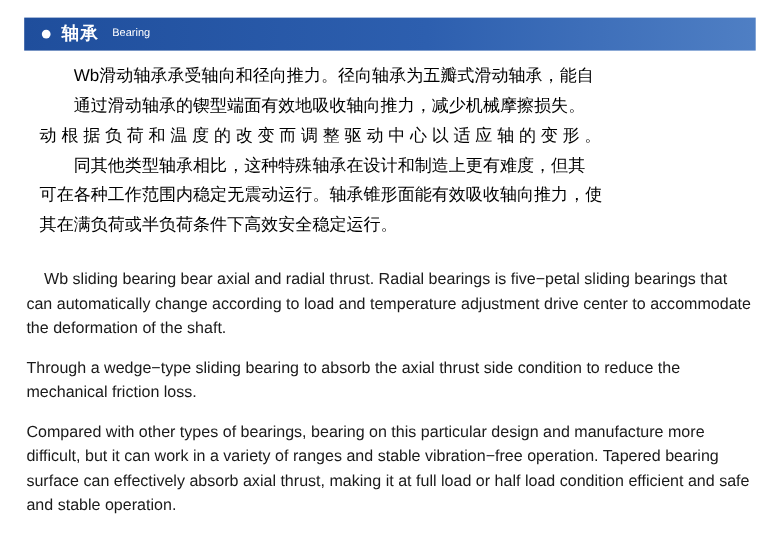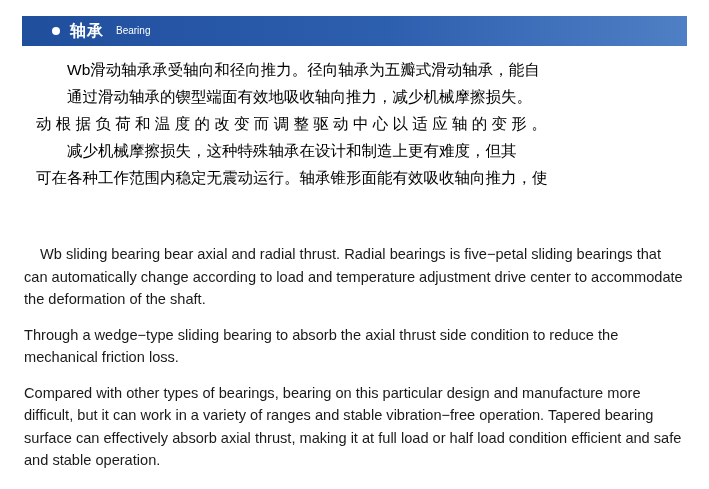"轴承" .header-band { padding-left: 30px -> 16px }
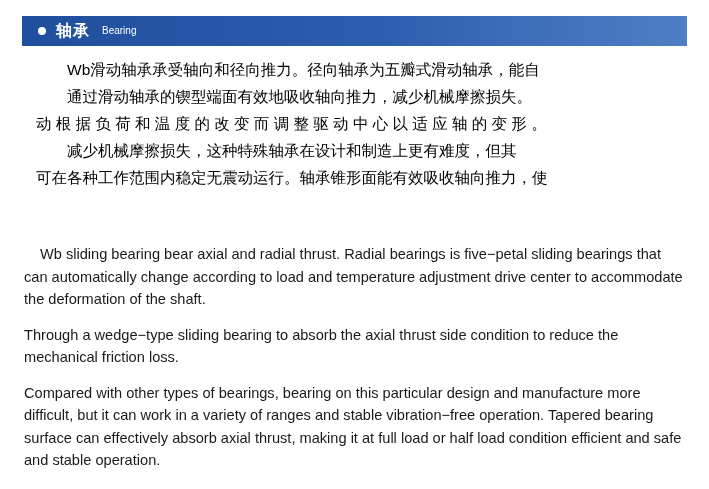"减少机械摩擦损失，这种特殊轴承在设计和制造上更有难度，但其" p.cn-p { text: 减少机械摩擦损失 -> 同其他类型轴承相比 }
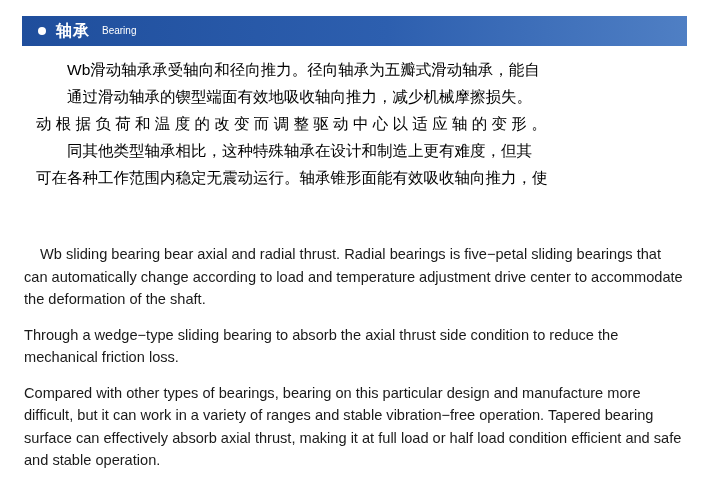"其在满负荷或半负荷条件下高效安全稳定运行。" p.cn-p { html: none -> <p>其在满负荷或半负荷条件下高效安全稳定运行。</p> }
